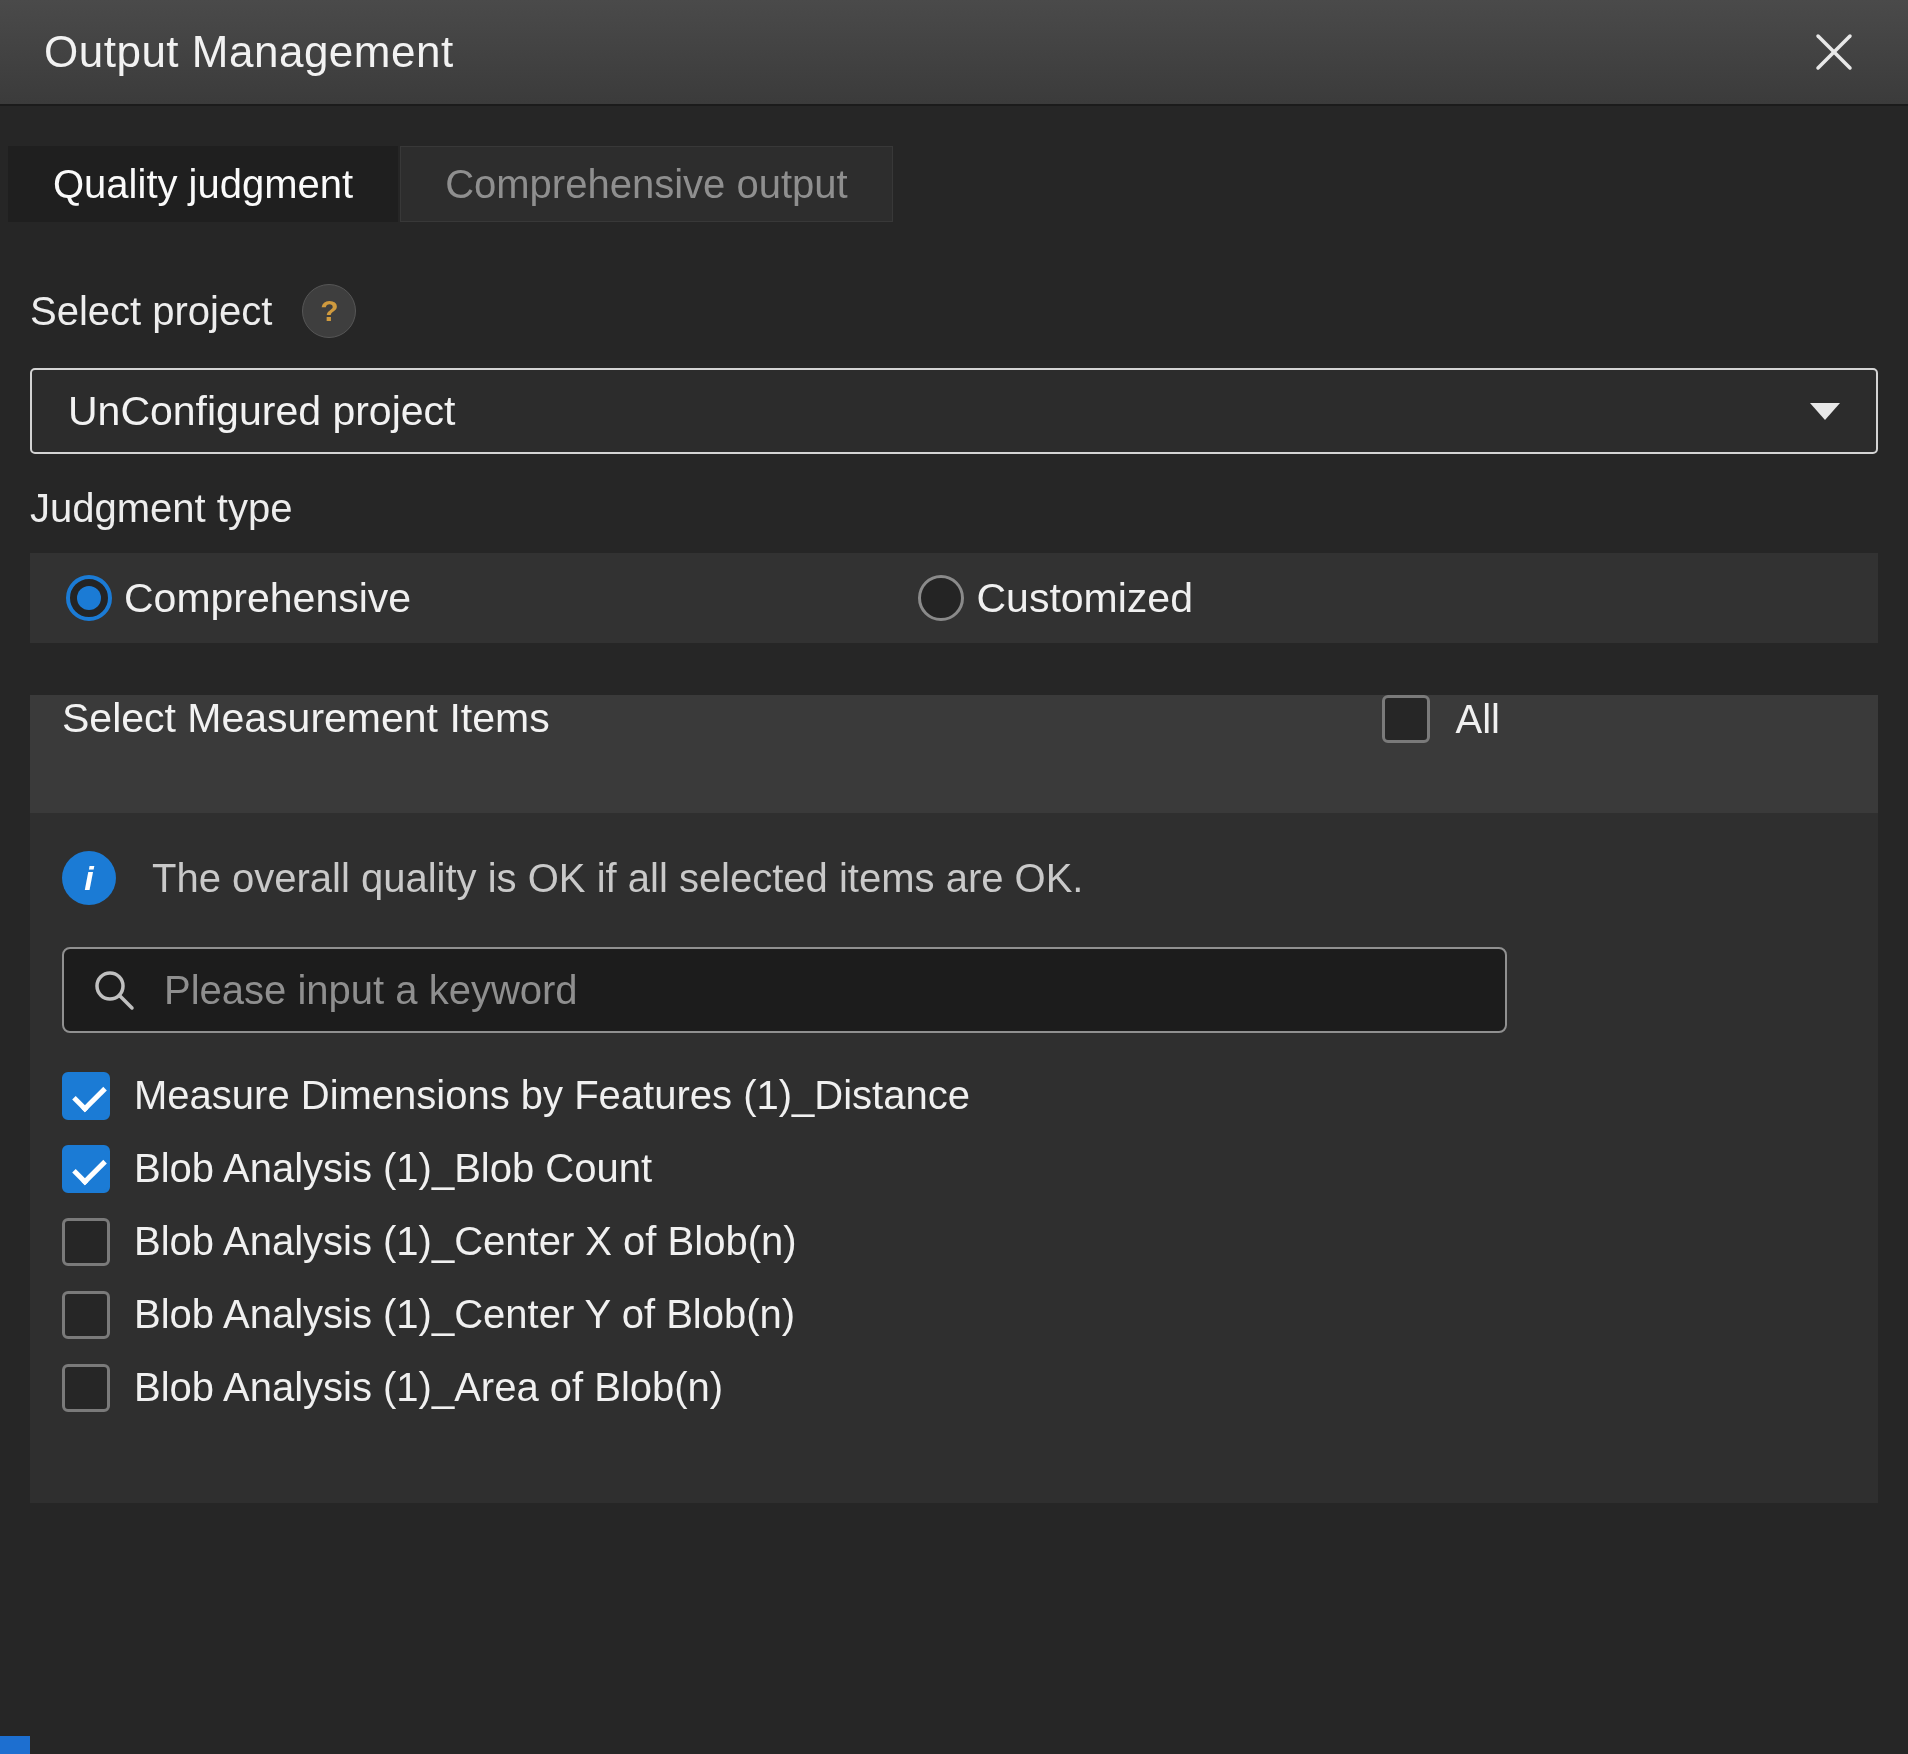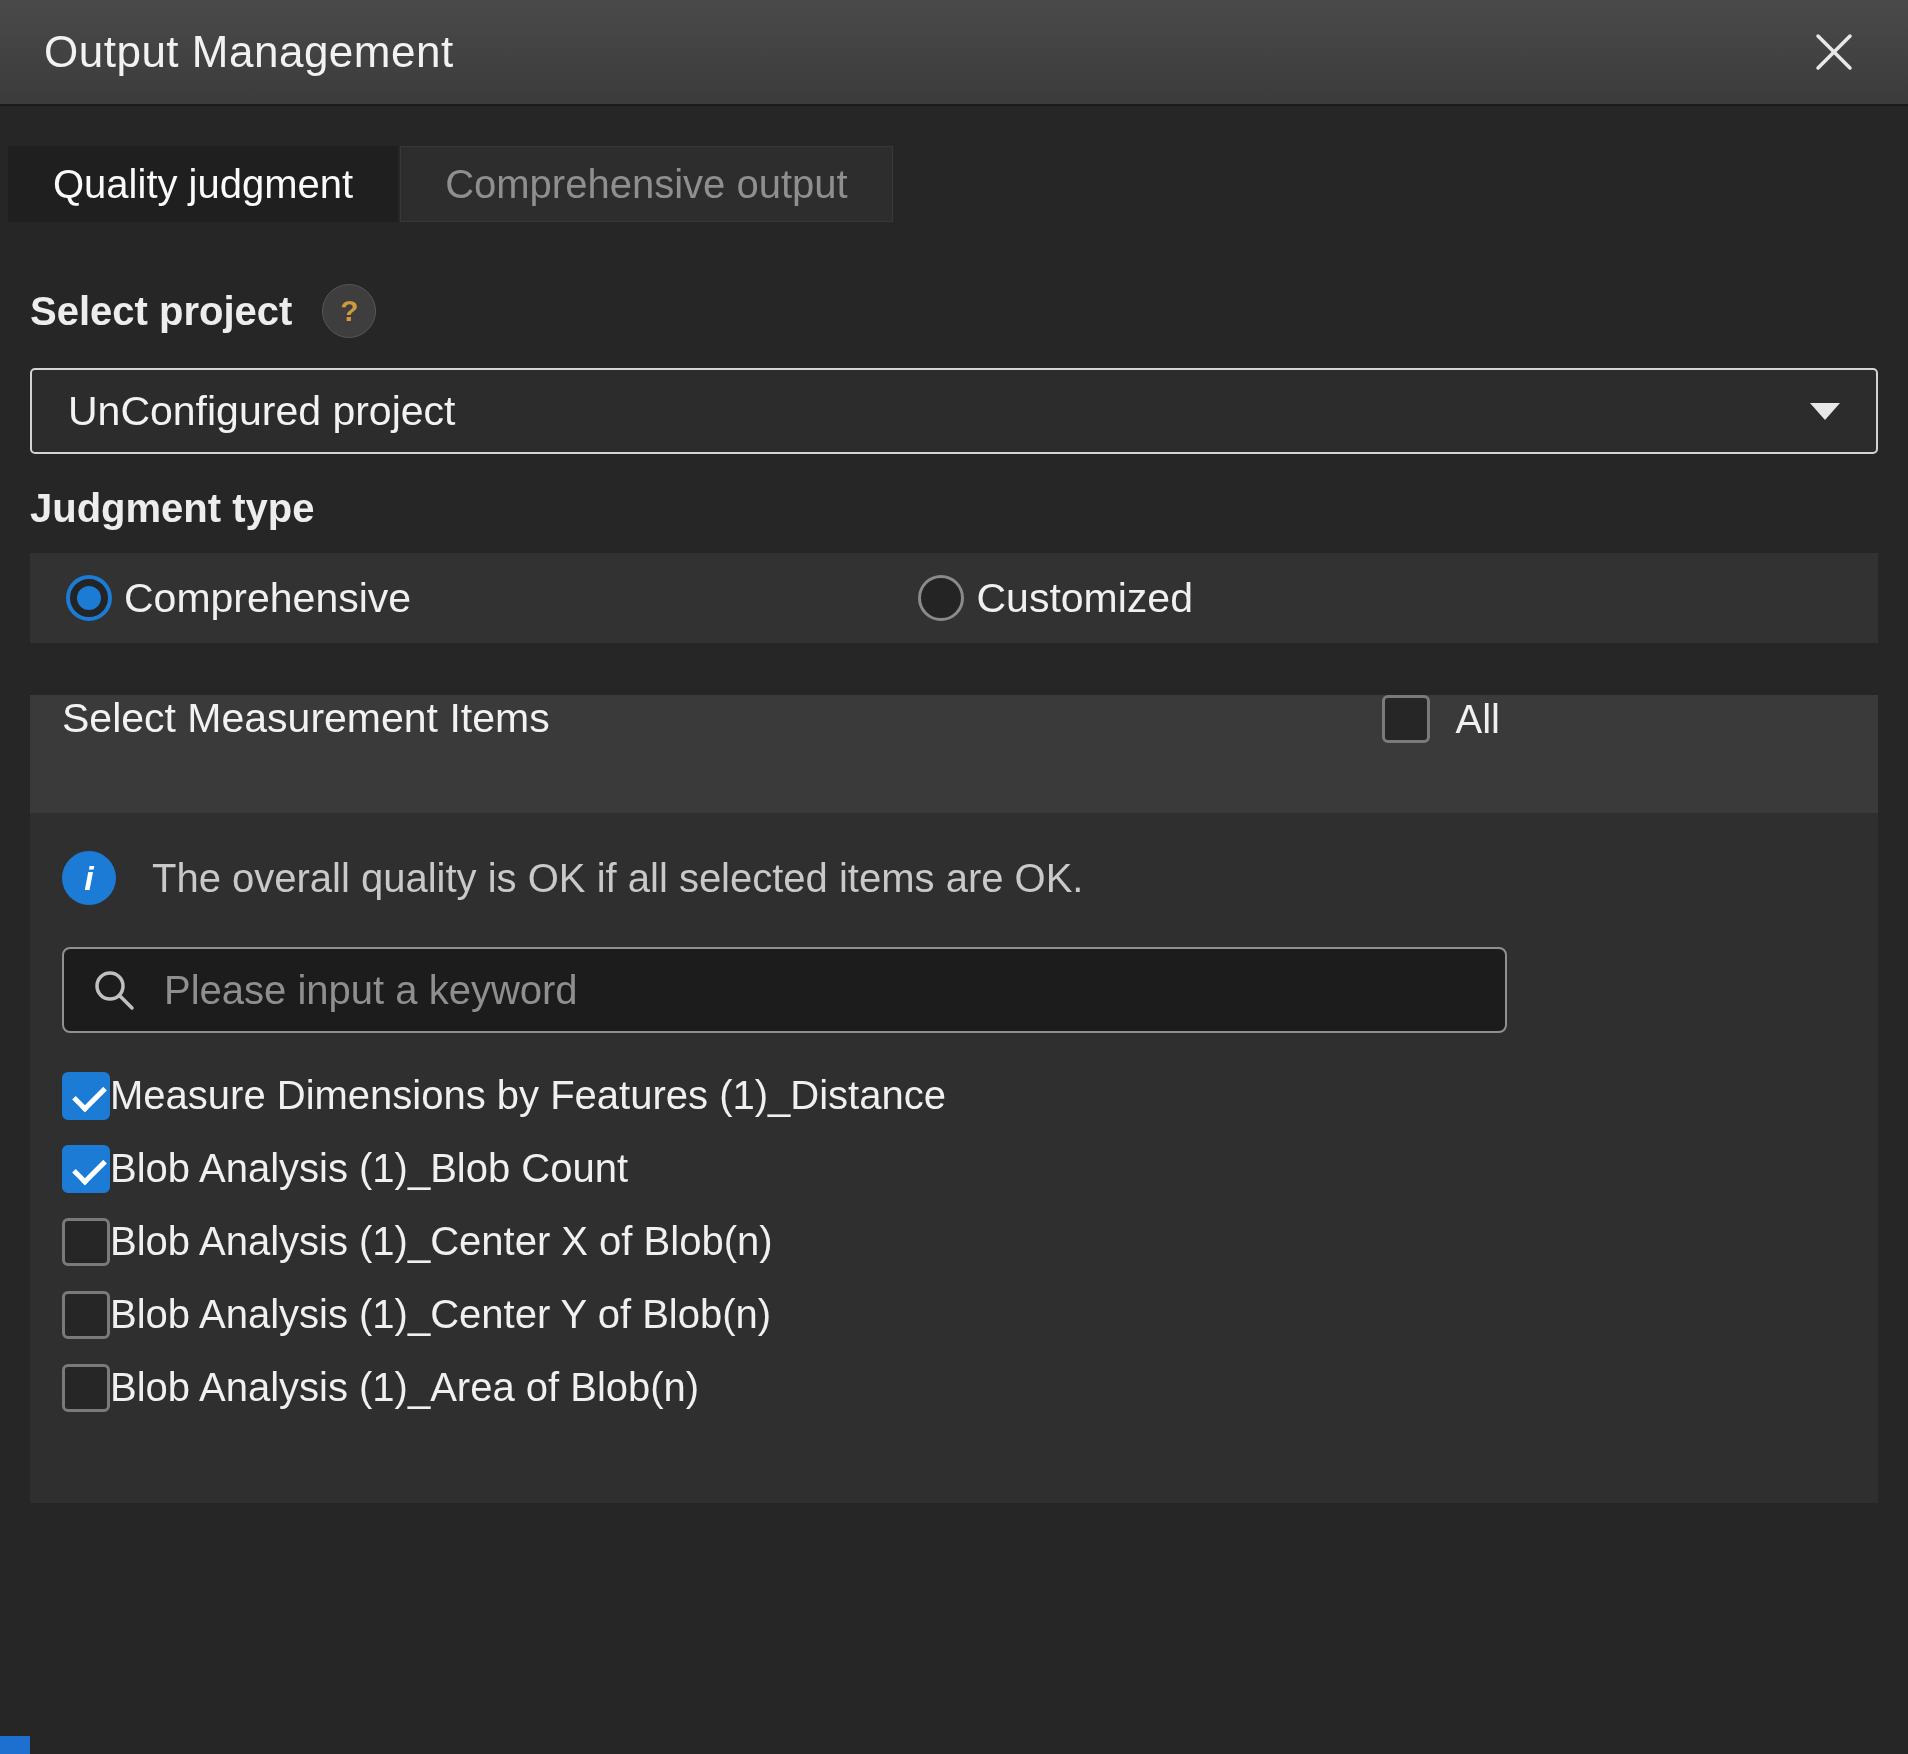"Select project" .field-label { font-weight: bold -> none }
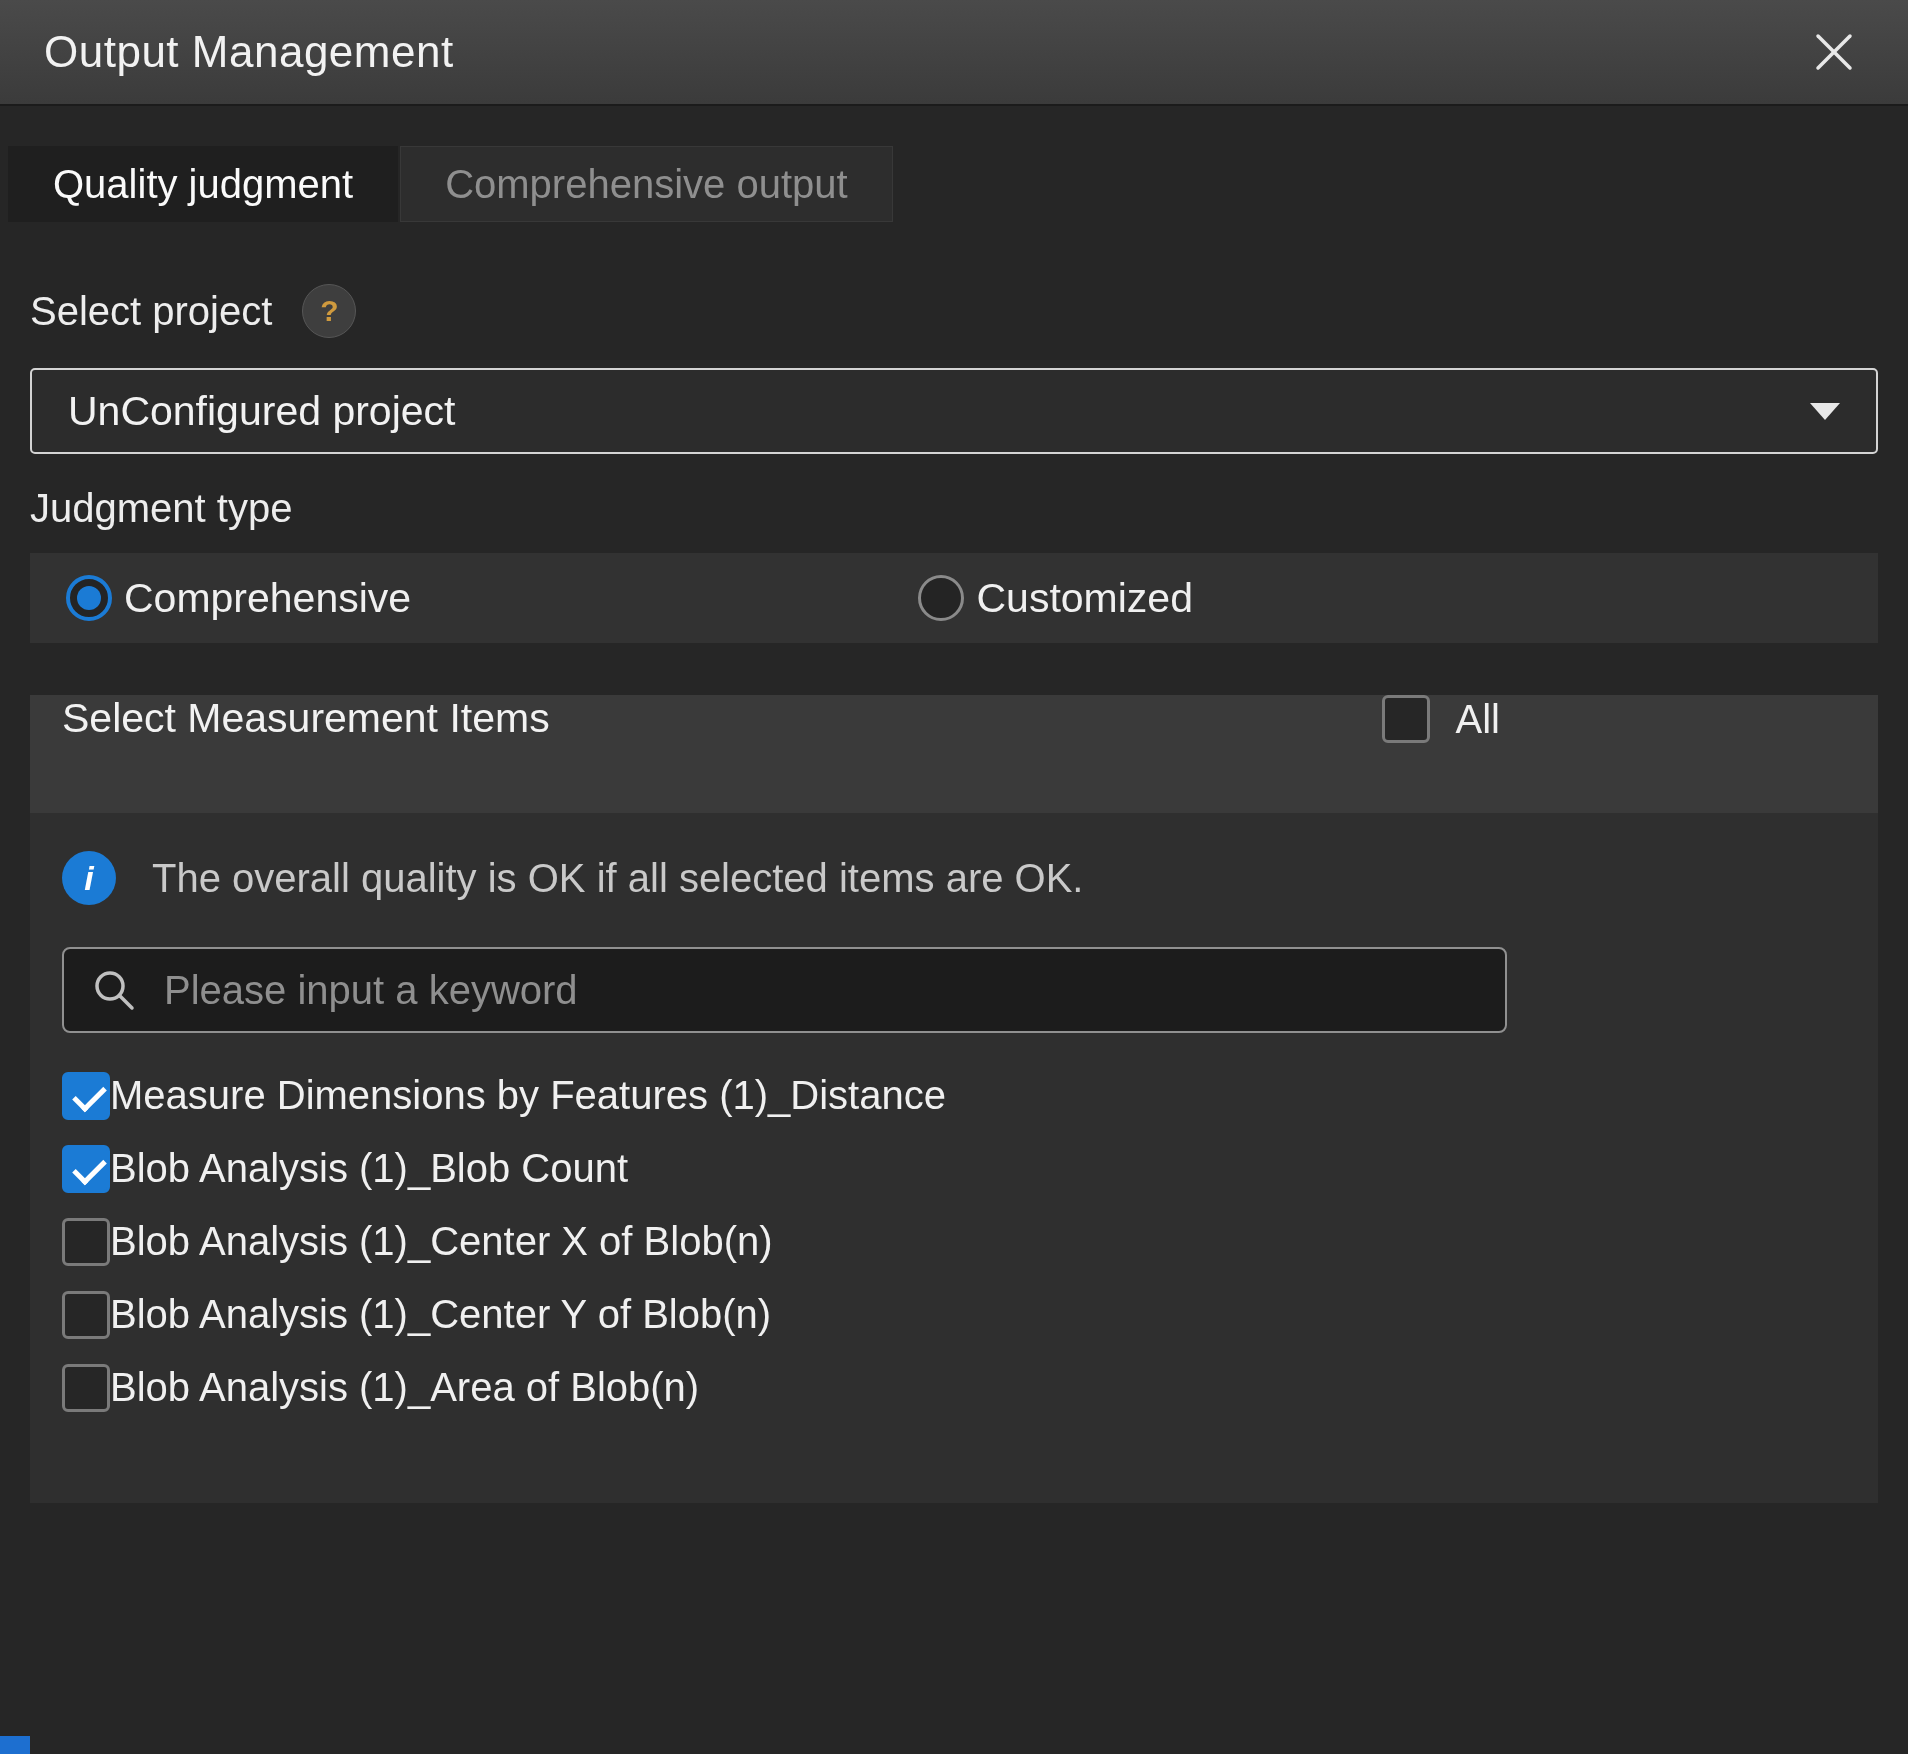"Measure Dimensions by Features" .item-row { gap: none -> 24px }
